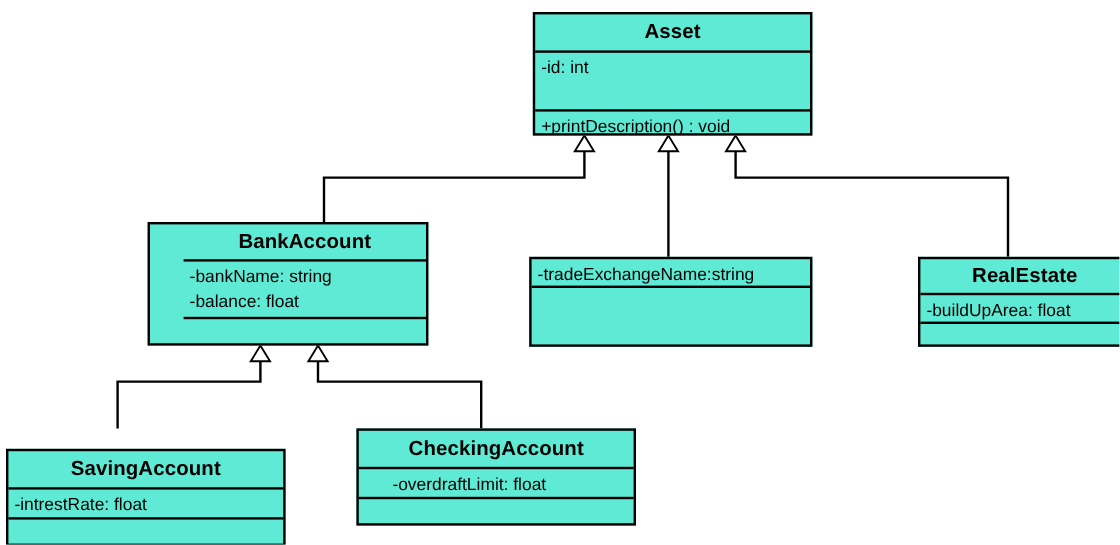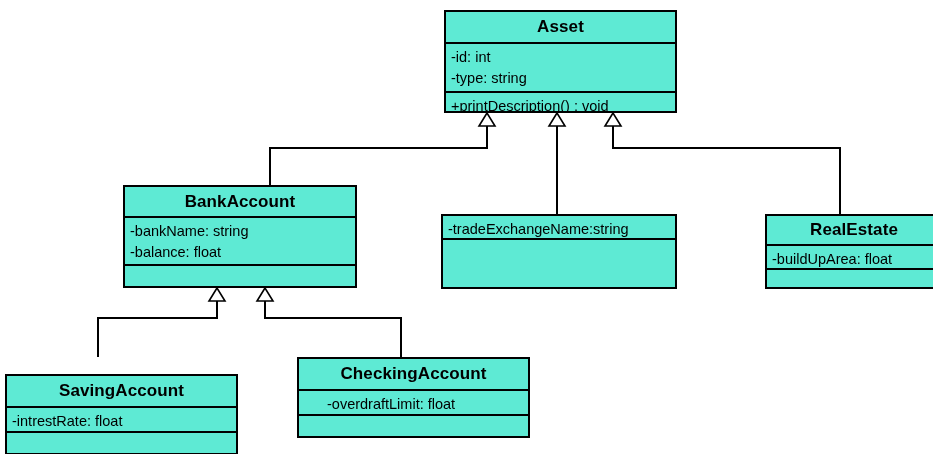"-type: string" div.member-line { html: <div>-type: string</div> -> none }
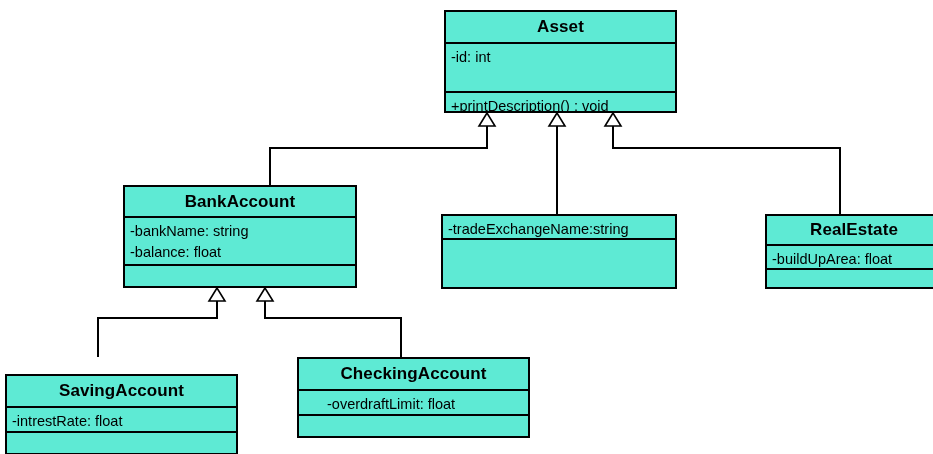"BankAccount" div.uml-class { padding-left: none -> 28px }
